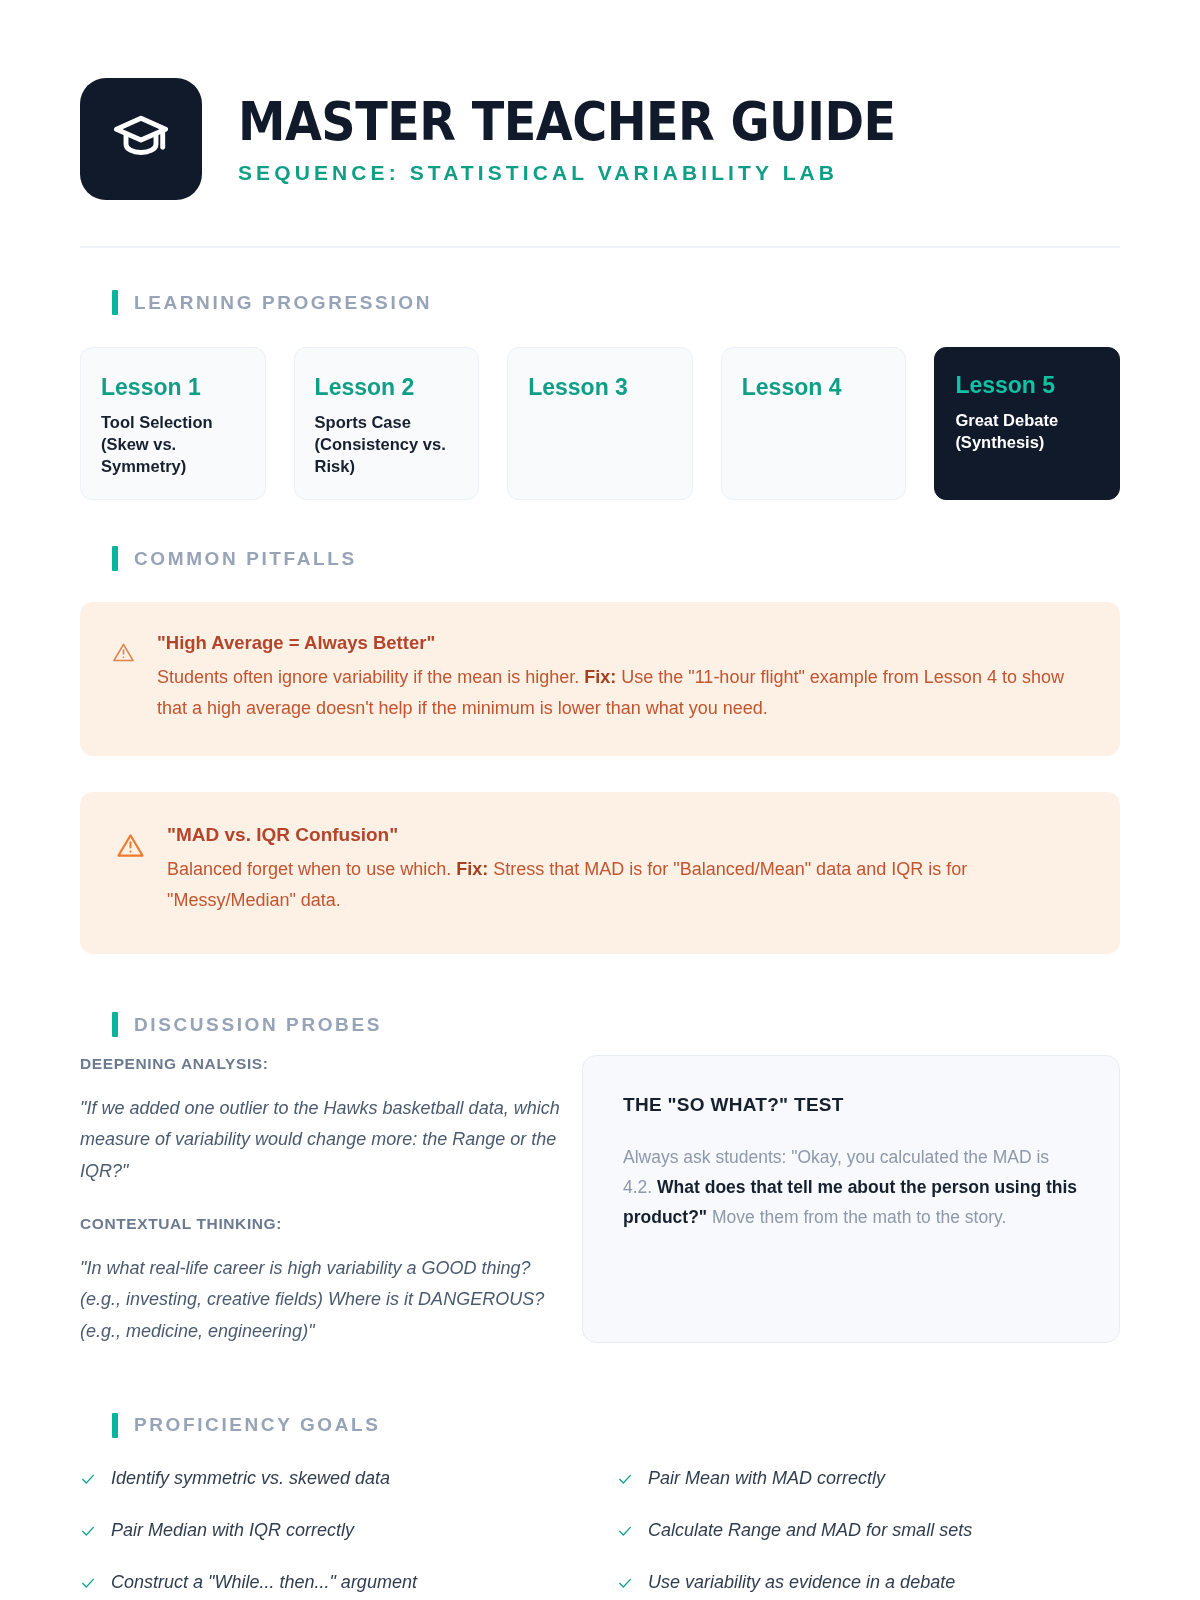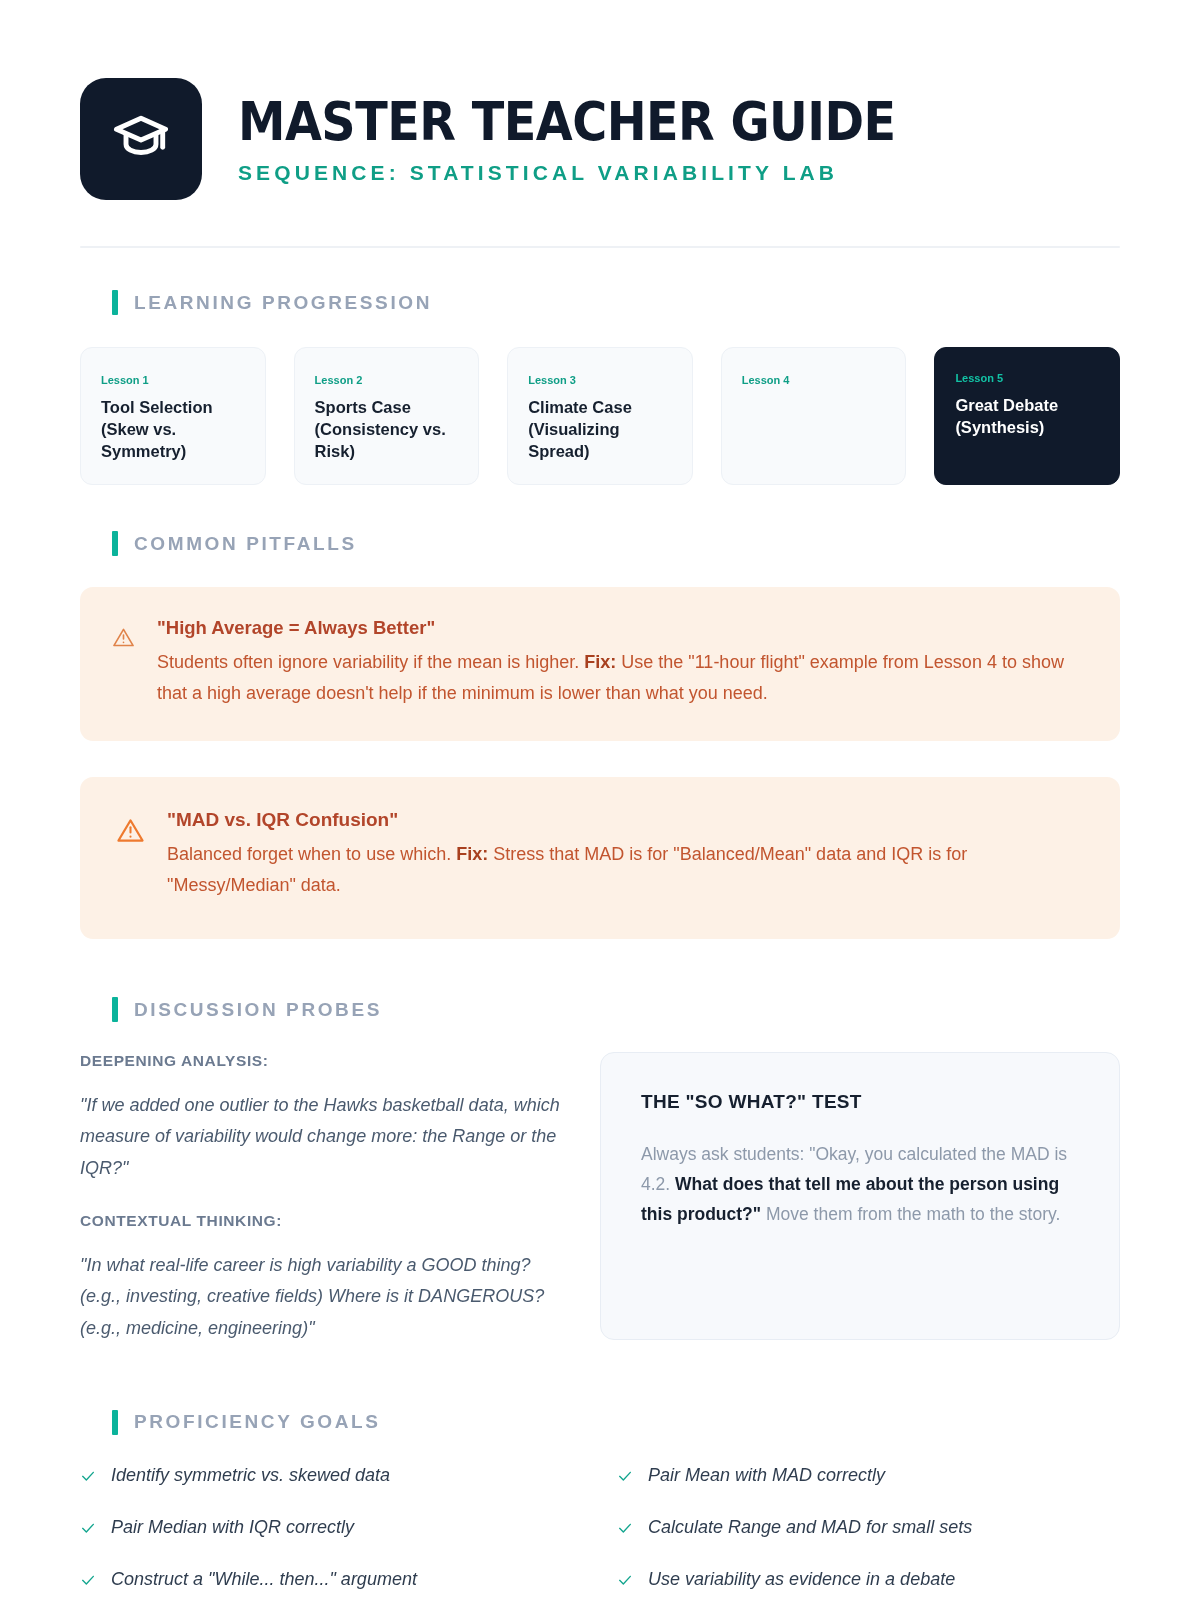"Lesson 1" .lesson-num { font-size: 11px -> 23px }
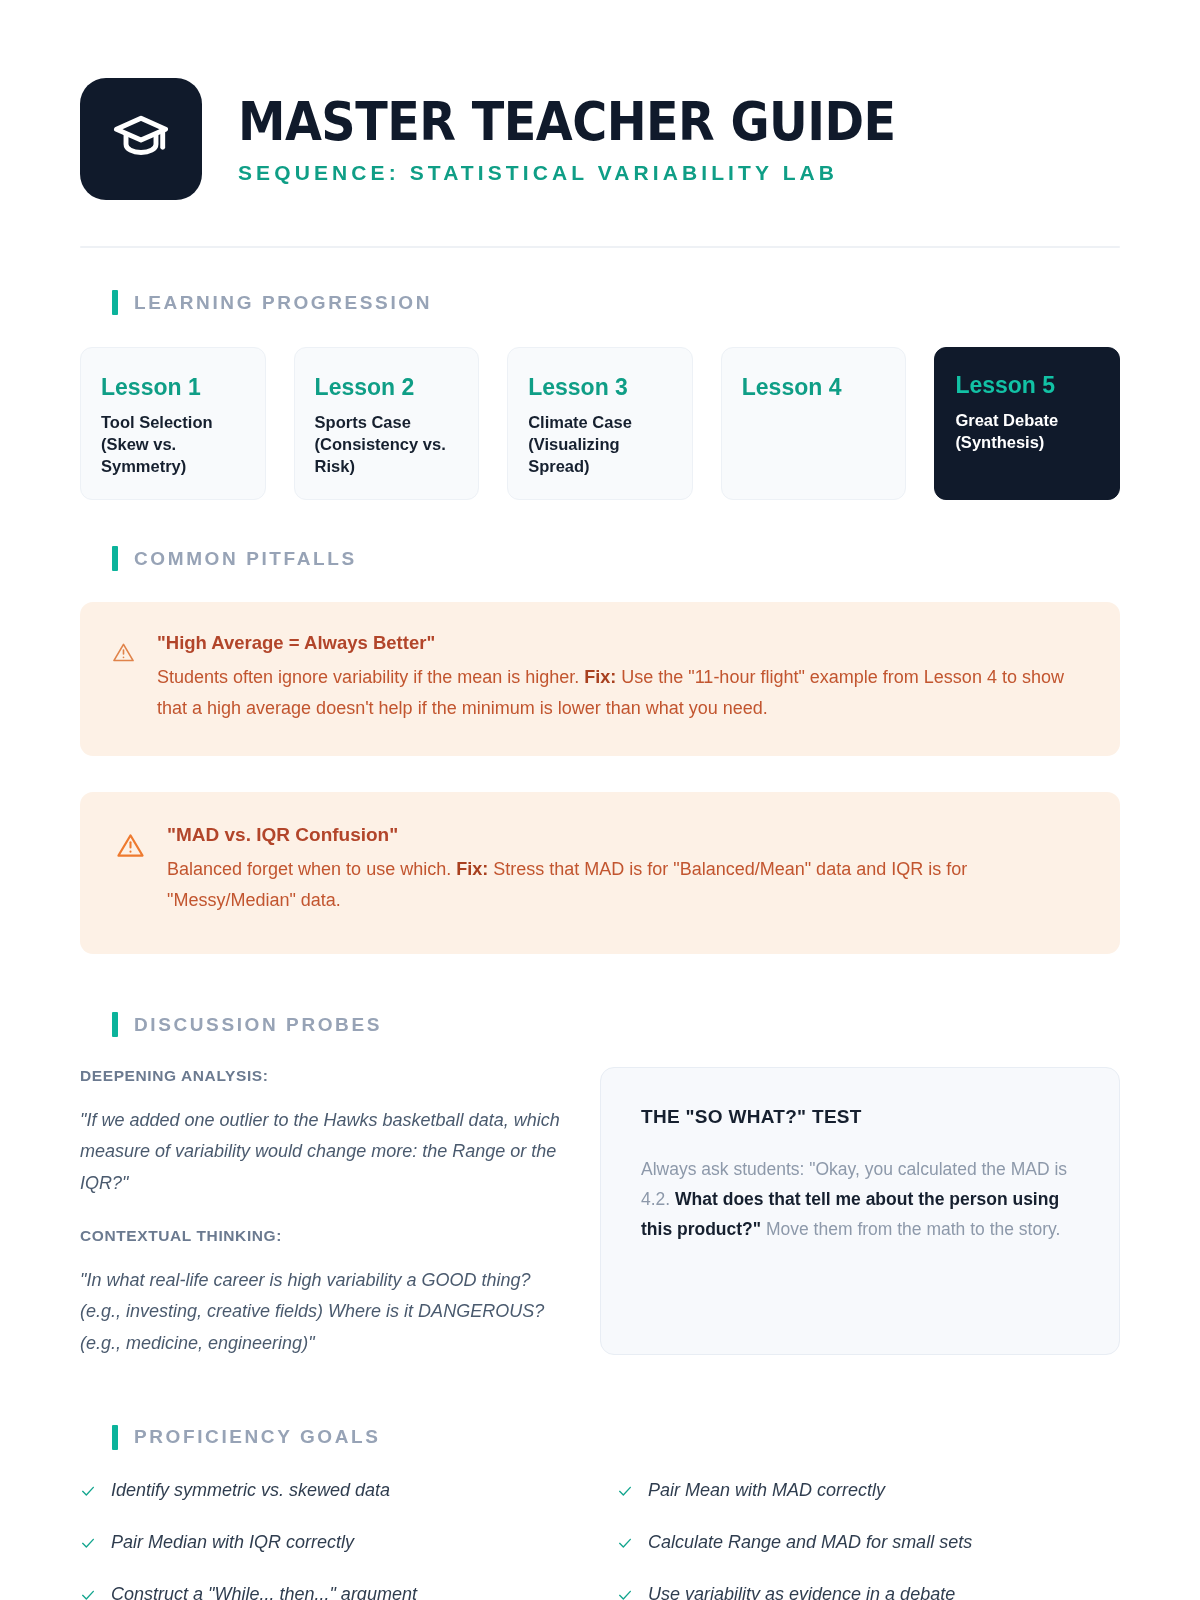"Climate Case (Visualizing Spread)" div.lesson-name { html: <div>Climate Case (Visualizing Spread)</div> -> none }
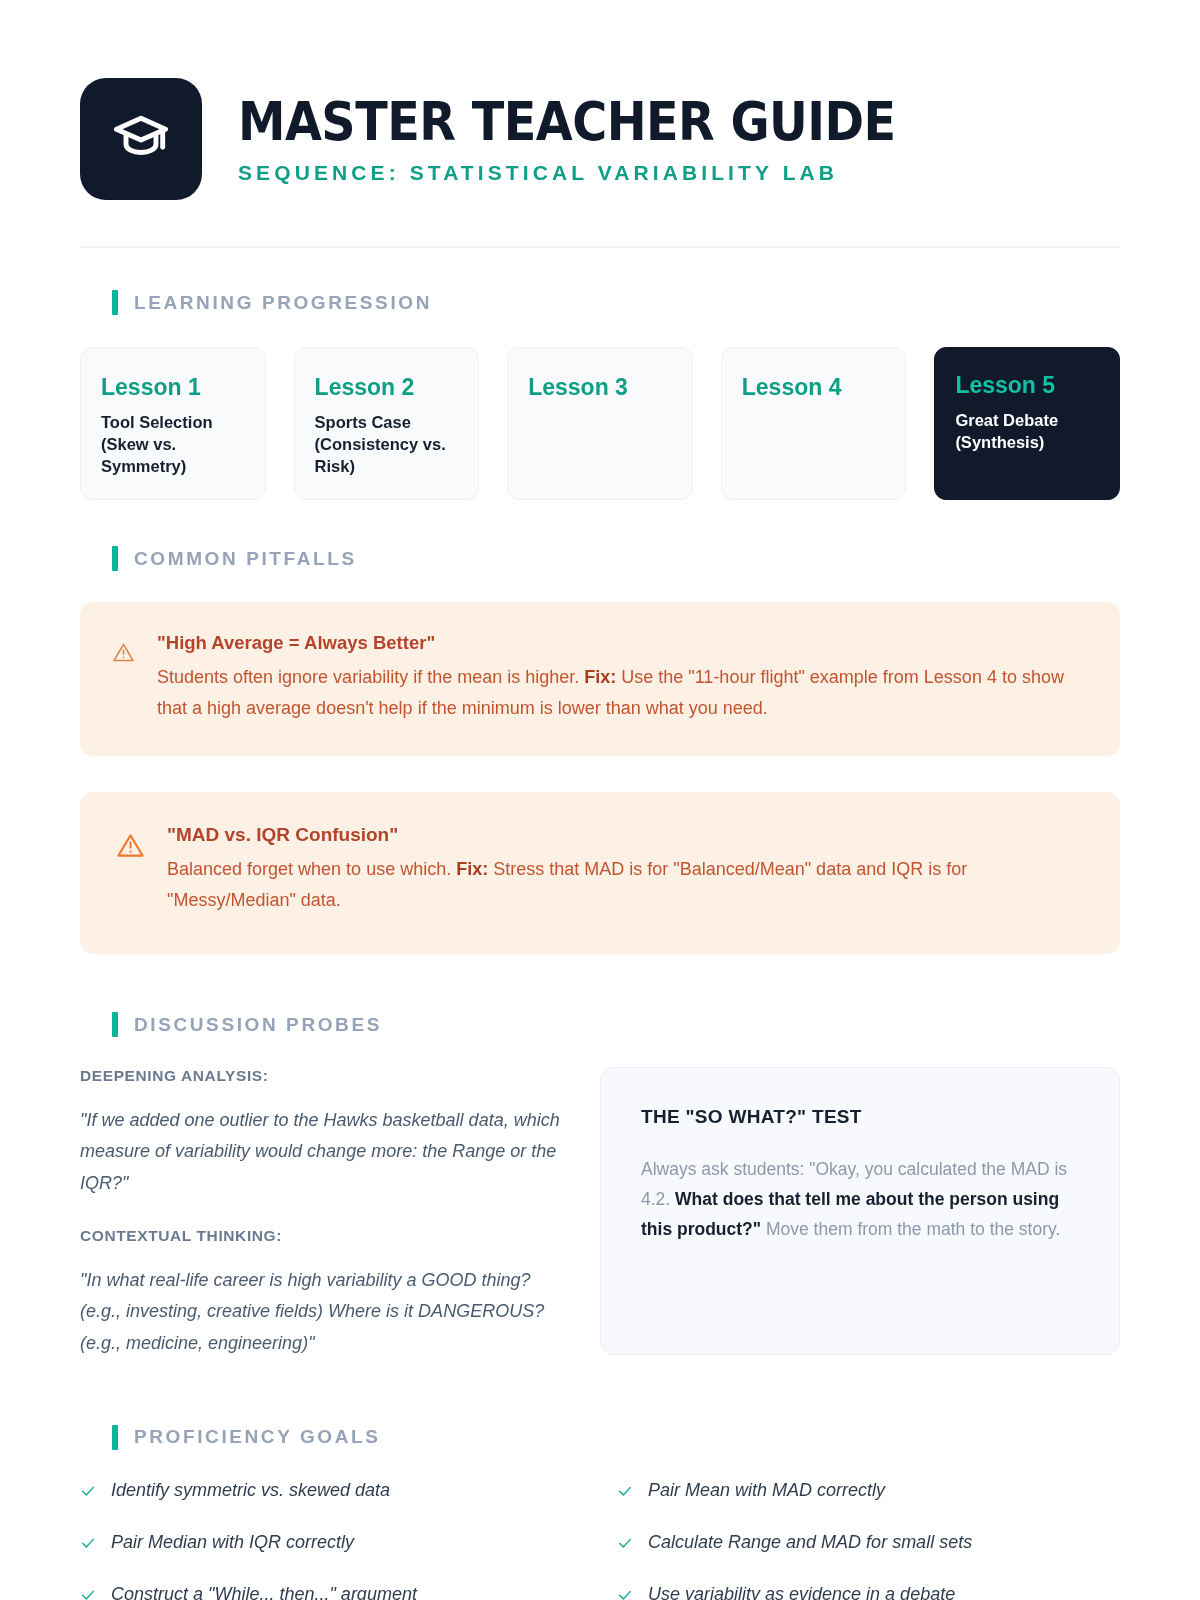"DEEPENING ANALYSIS:" .probes-grid { gap: 24px -> 6px; margin-top: 30px -> 18px }
